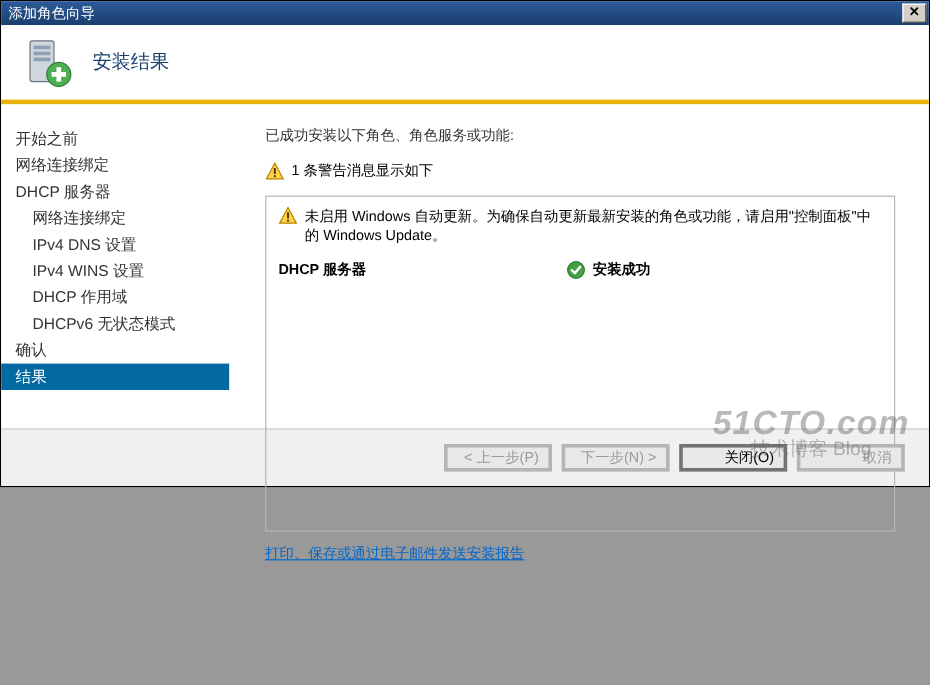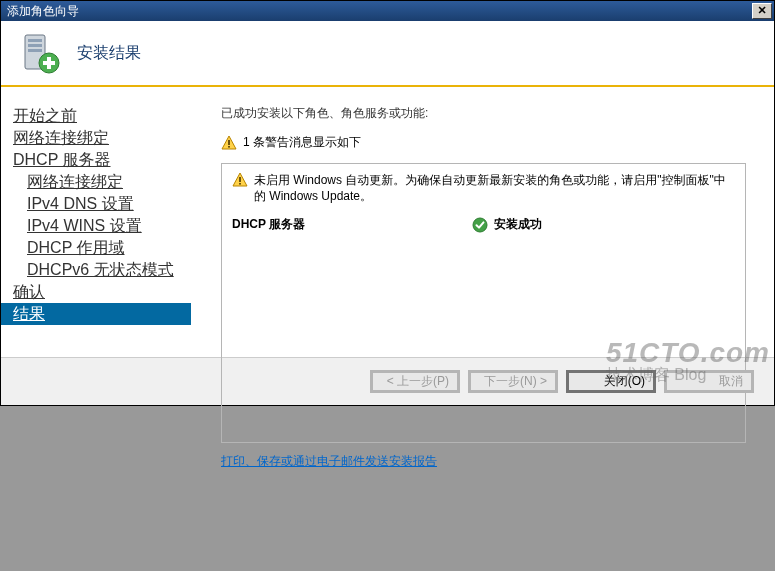"安装结果" .header { border-bottom: 2px solid #eab308 -> 4px solid #eab308 }
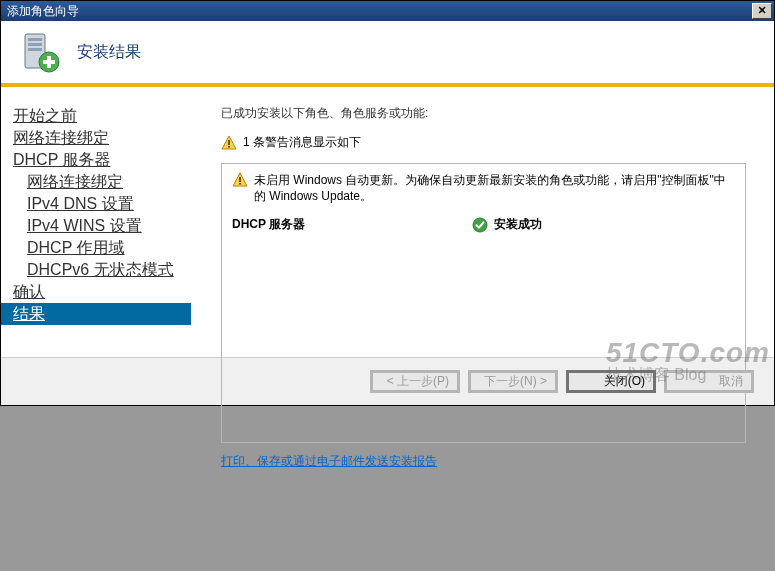"开始之前" .nav-item { font-size: 16px -> 13px; text-decoration: underline -> none }
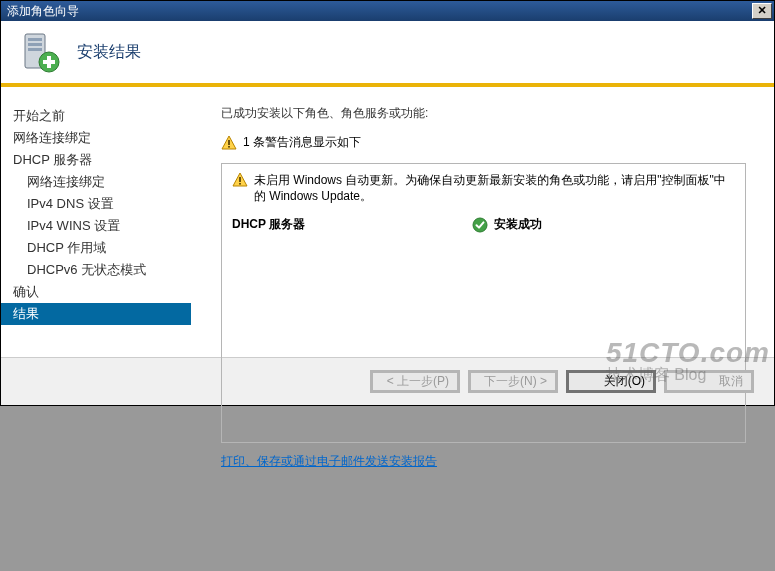"51CTO.com" .watermark { right: 4px -> 16px; text-align: left -> center }
